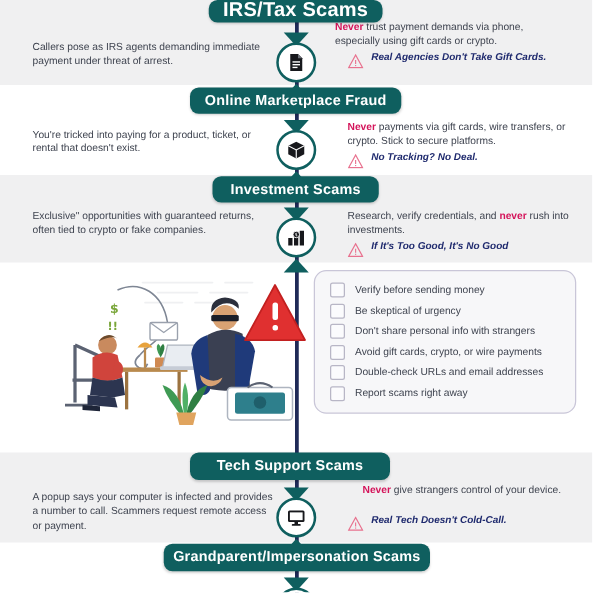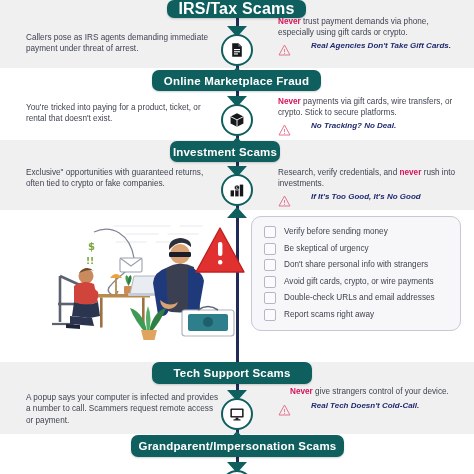"Never trust payment demands via" div.advice { left: 278px -> 268px }
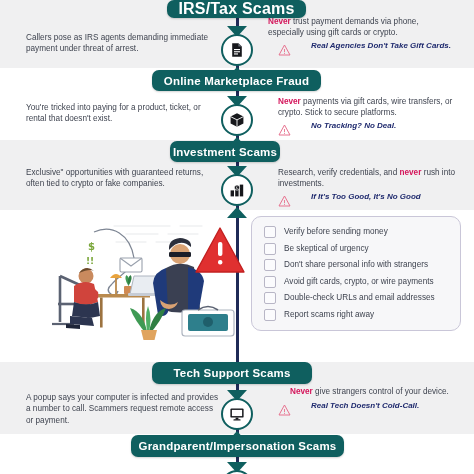"Real Agencies Don't Take Gift" .tip { gap: 20px -> 6px }
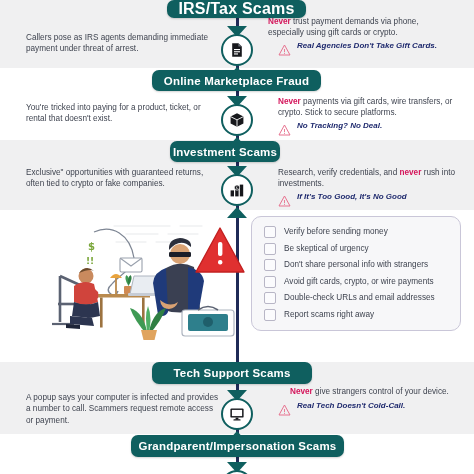"Investment Scams" div.banner { width: 110px -> 133px }
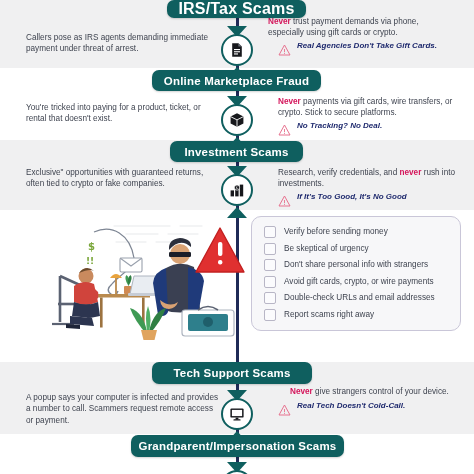"Real Tech Doesn't Cold-Call." div.tip { top: 401px -> 411px }
